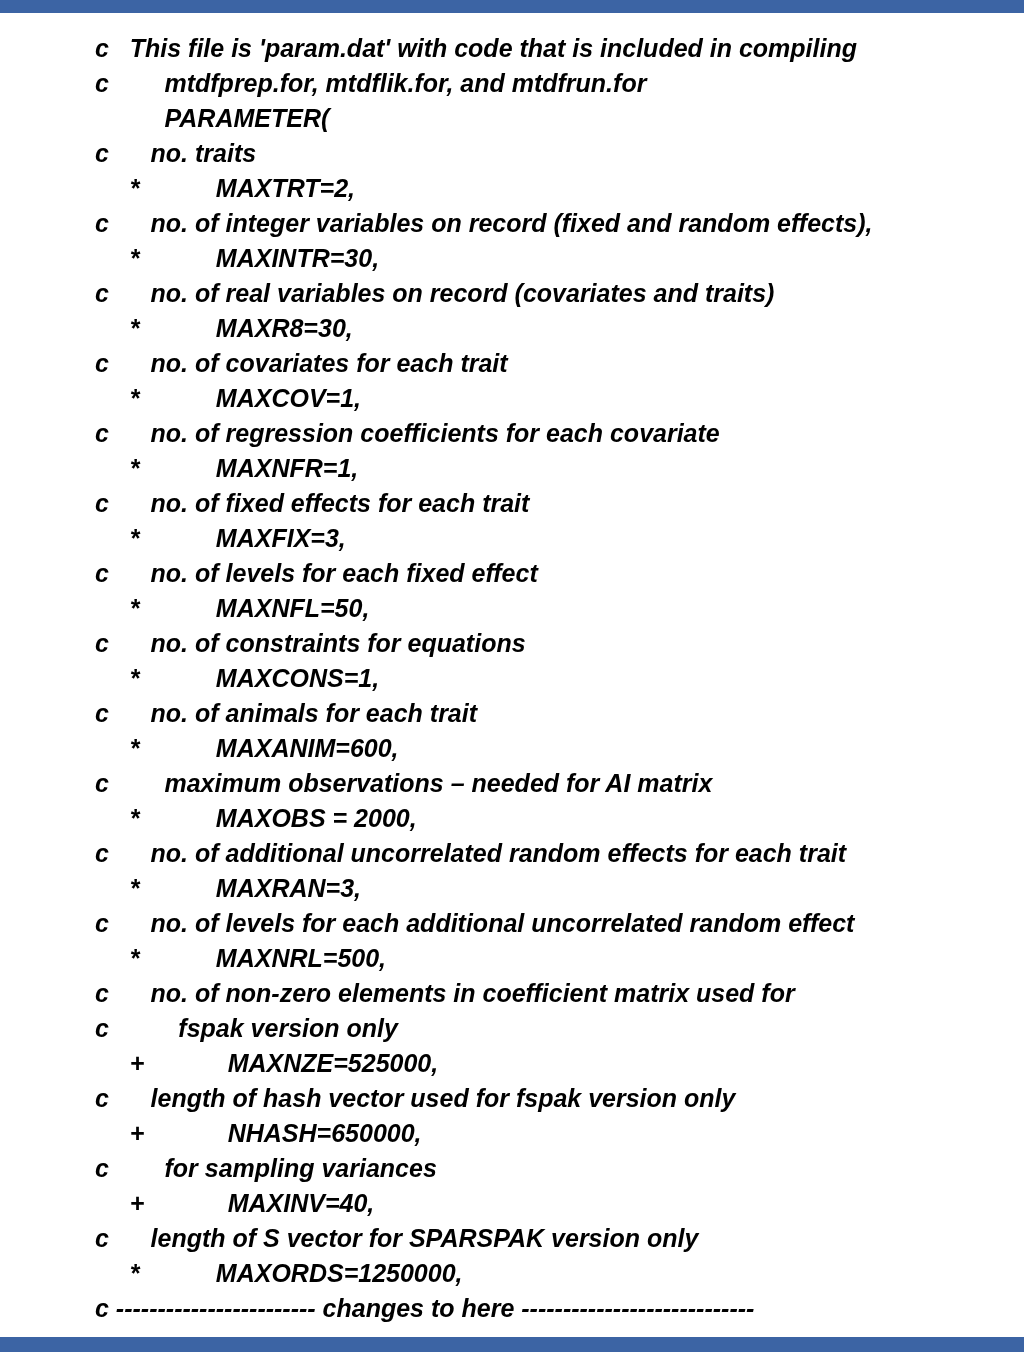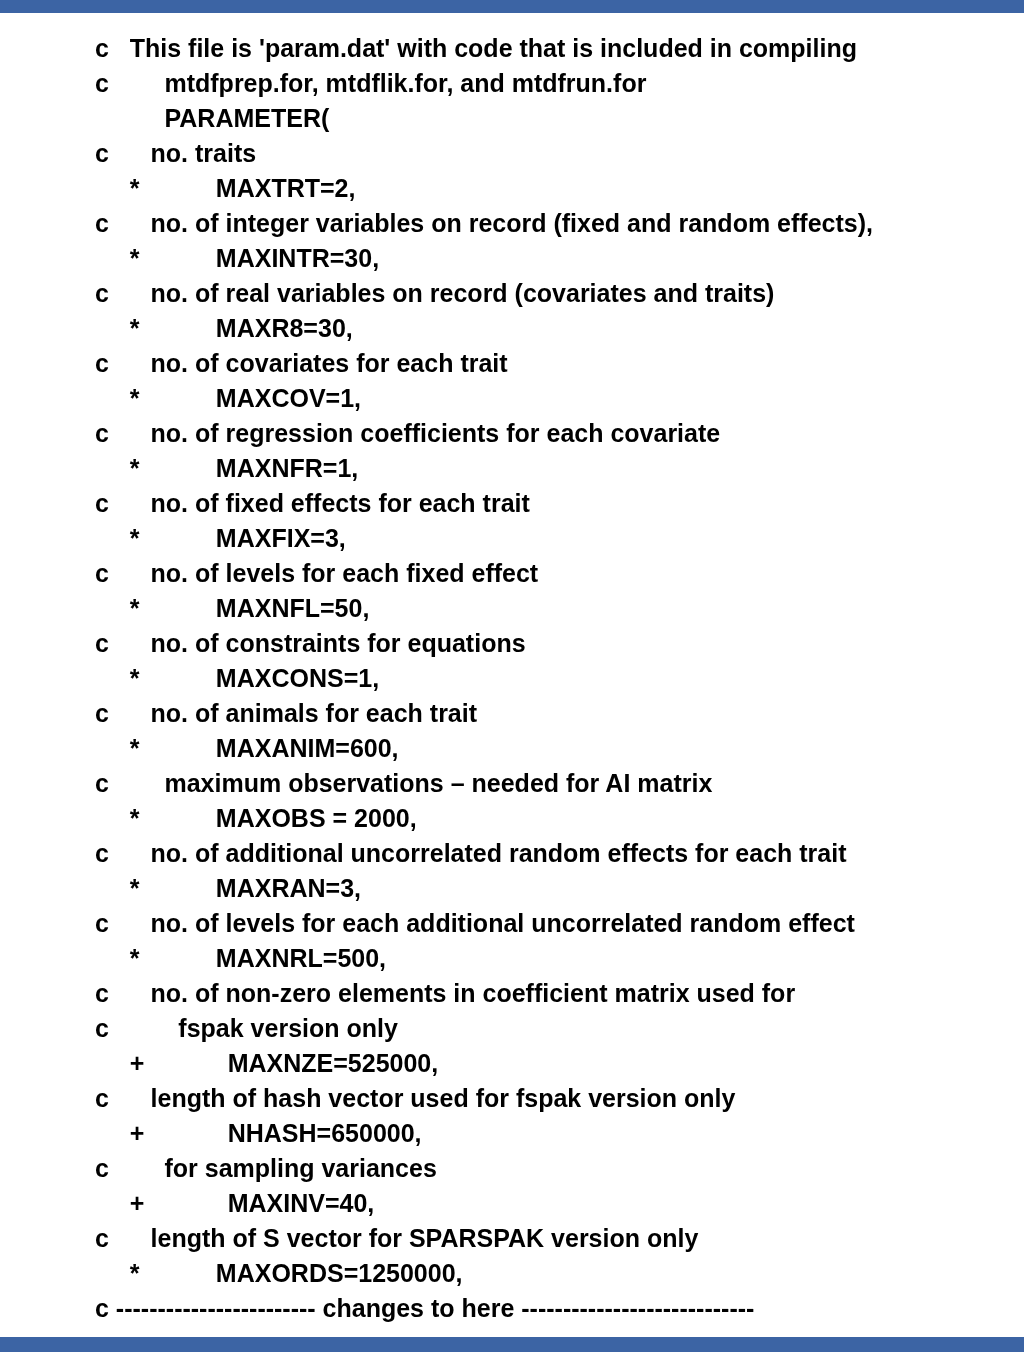"c This file is 'param.dat'" .slide { font-style: none -> italic }
